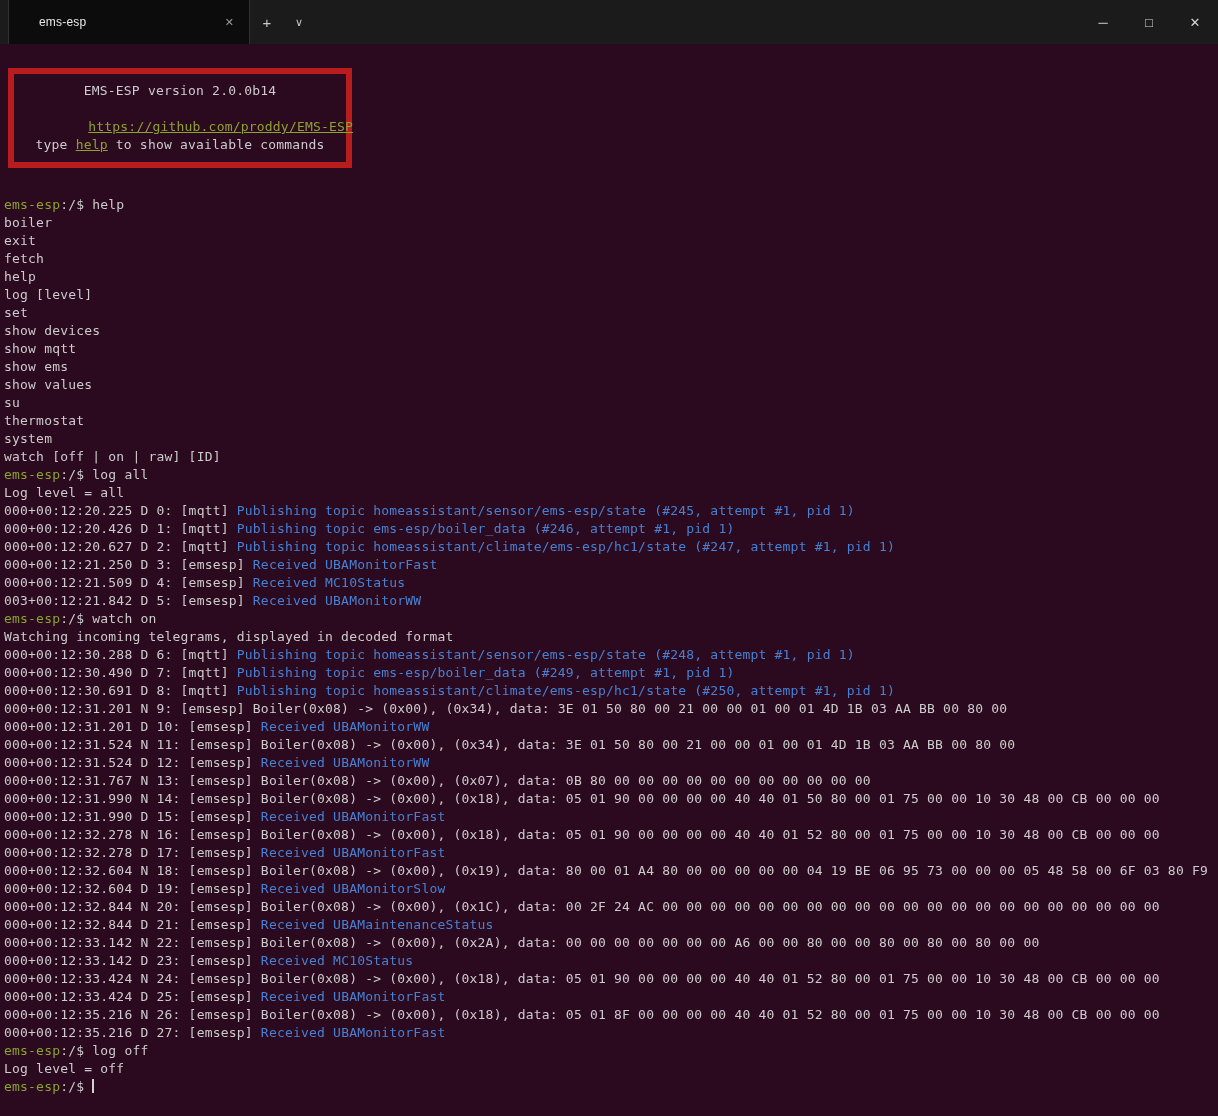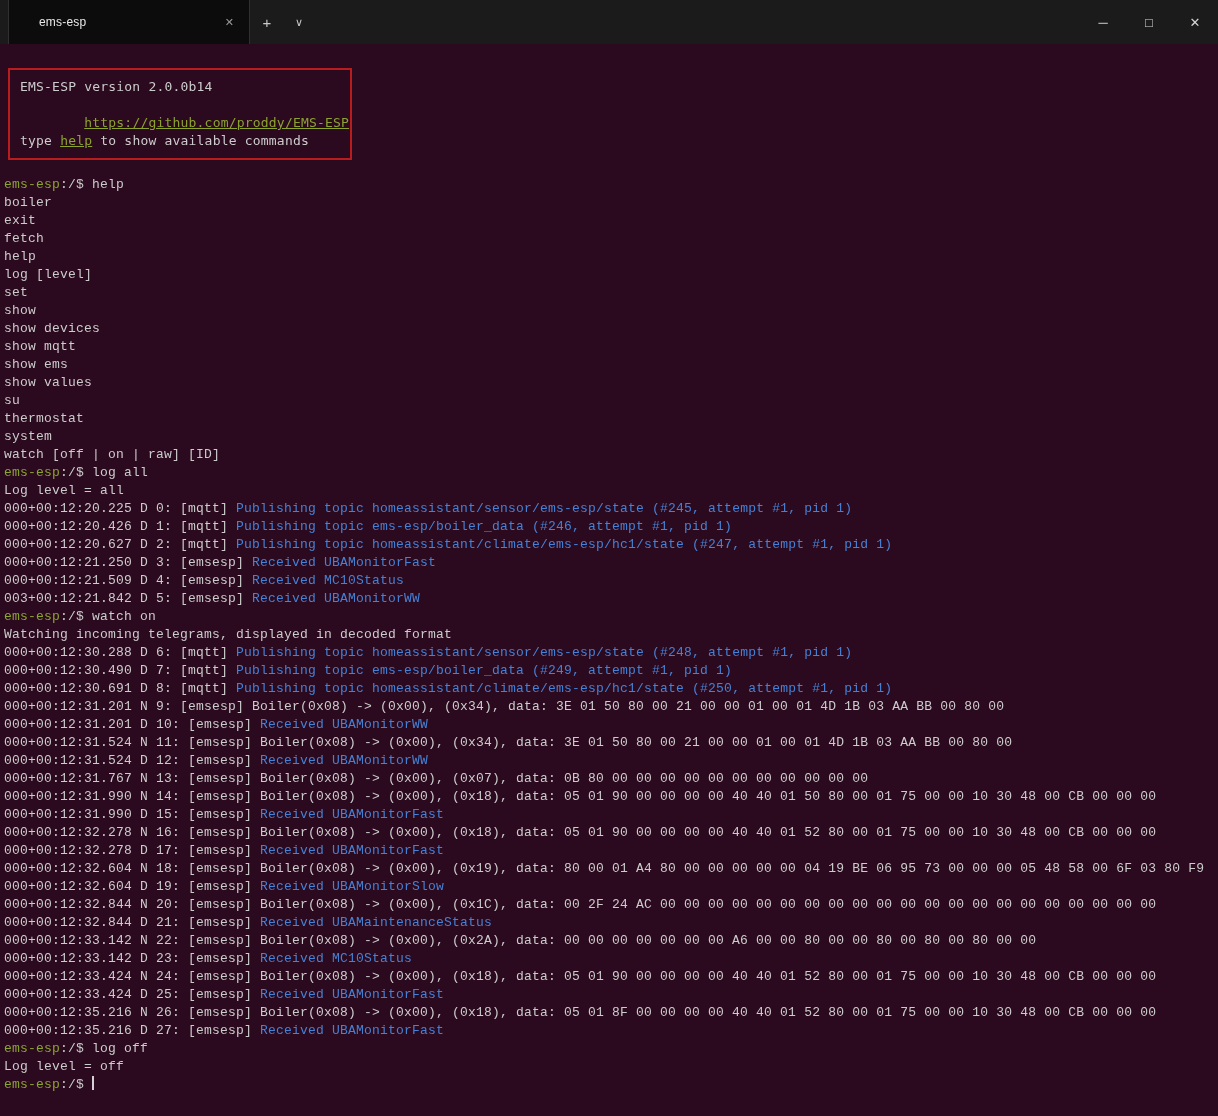"EMS-ESP version 2.0.0b14" .banner-box { border: 2px solid #b91c1c -> 6px solid #b91c1c; text-align: none -> center }
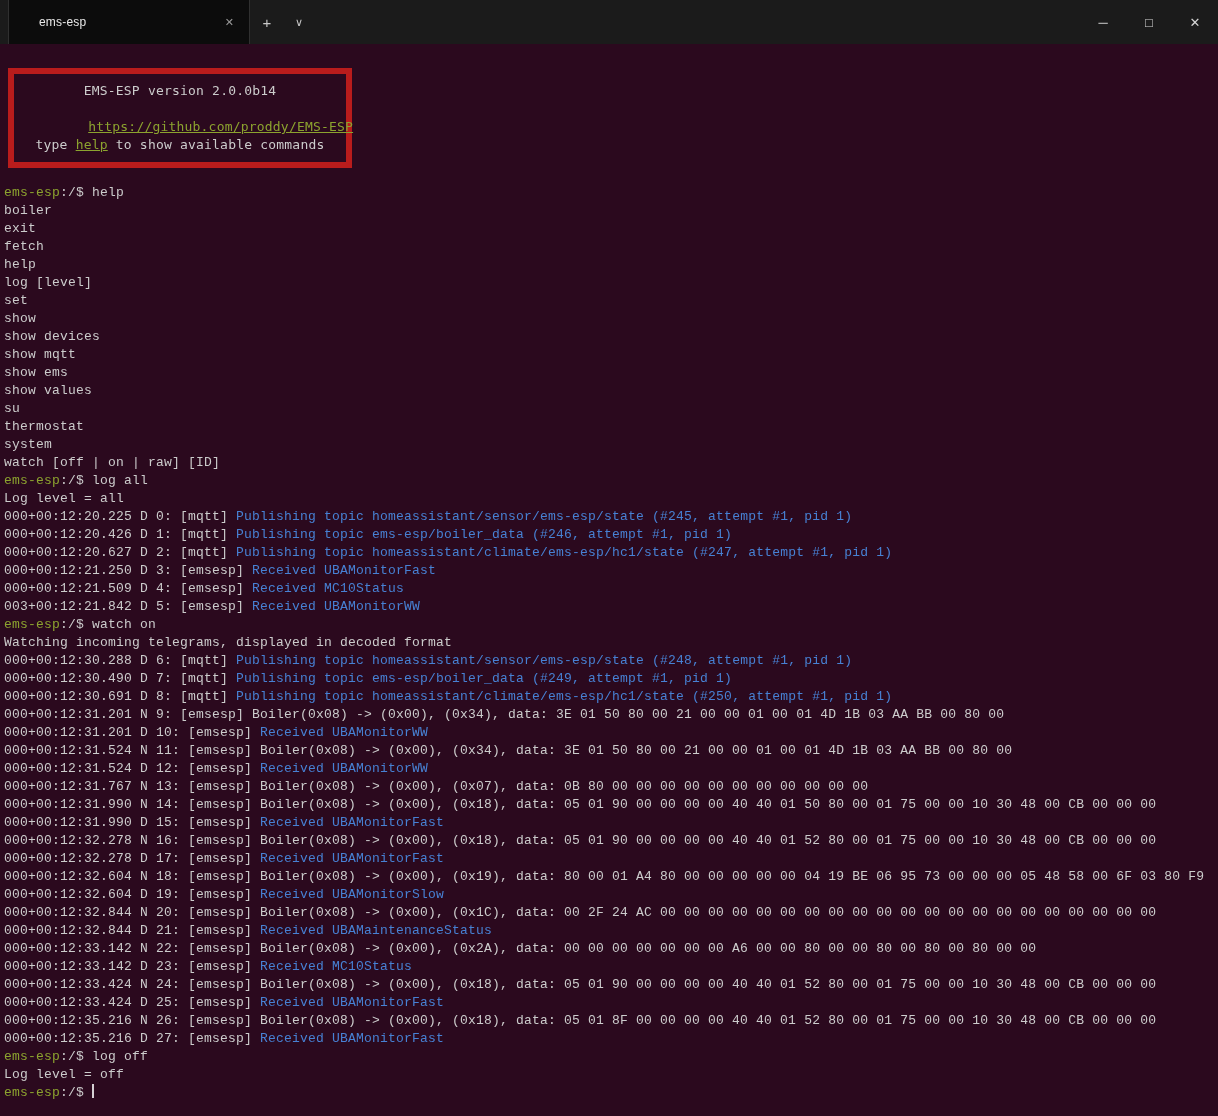"ems-esp:/$ help" .lines { font-family: Liberation Mono, monospace -> none; margin-top: 16px -> 28px }
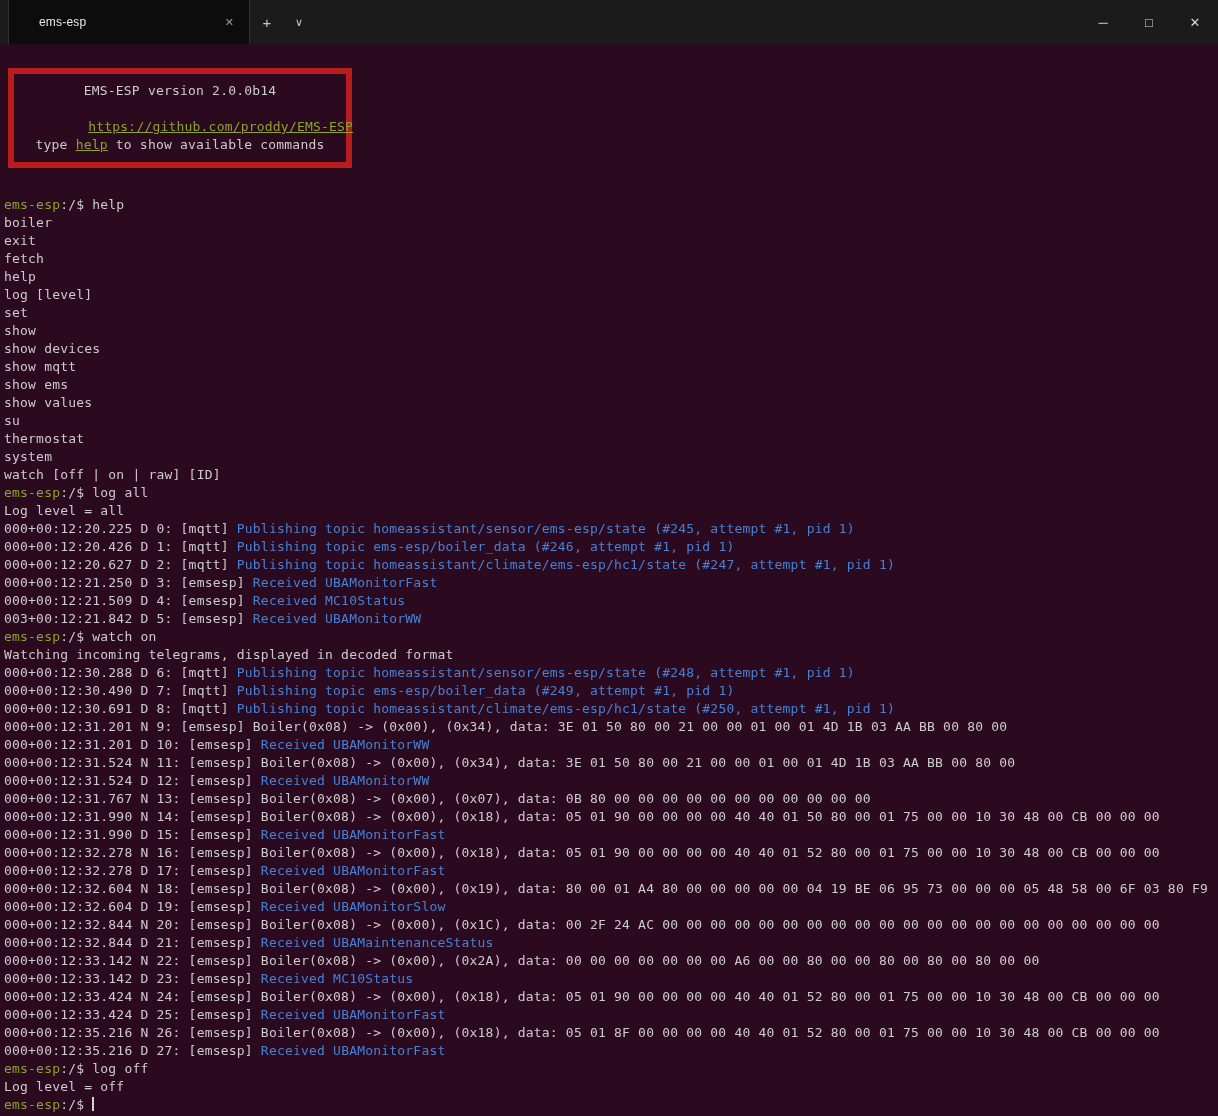"show" div.tline { html: <div><span>show</span></div> -> none }
